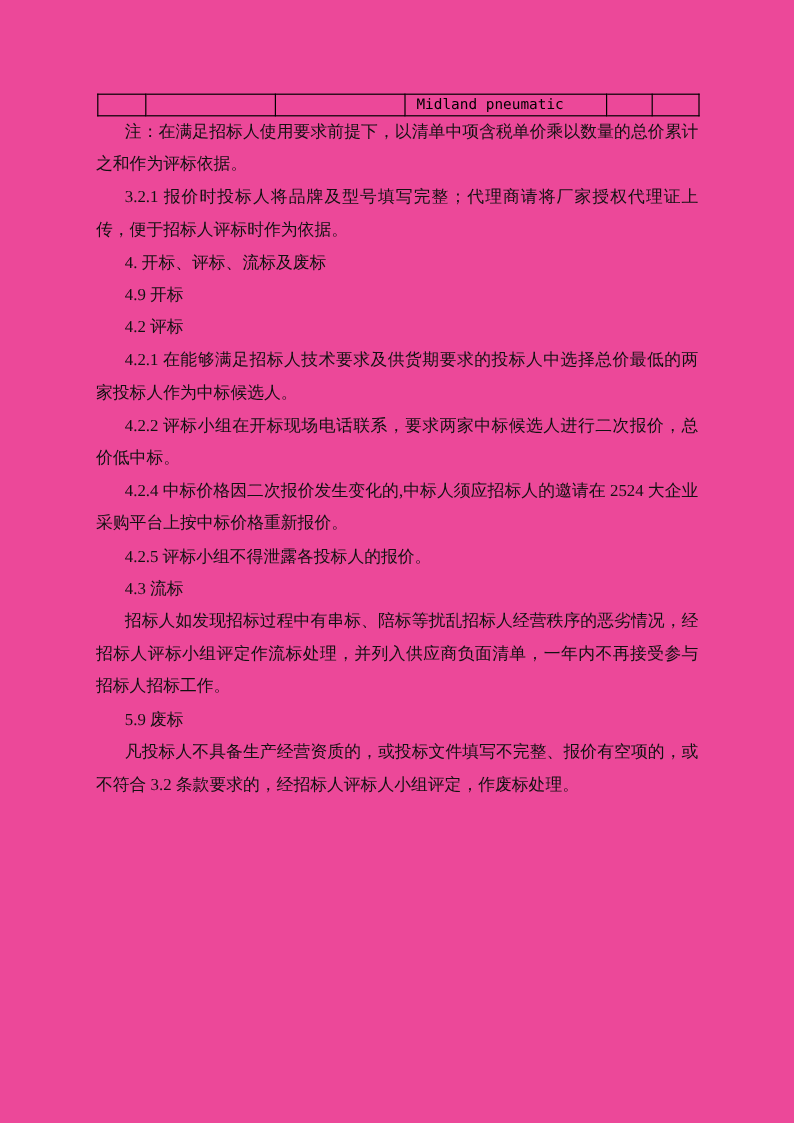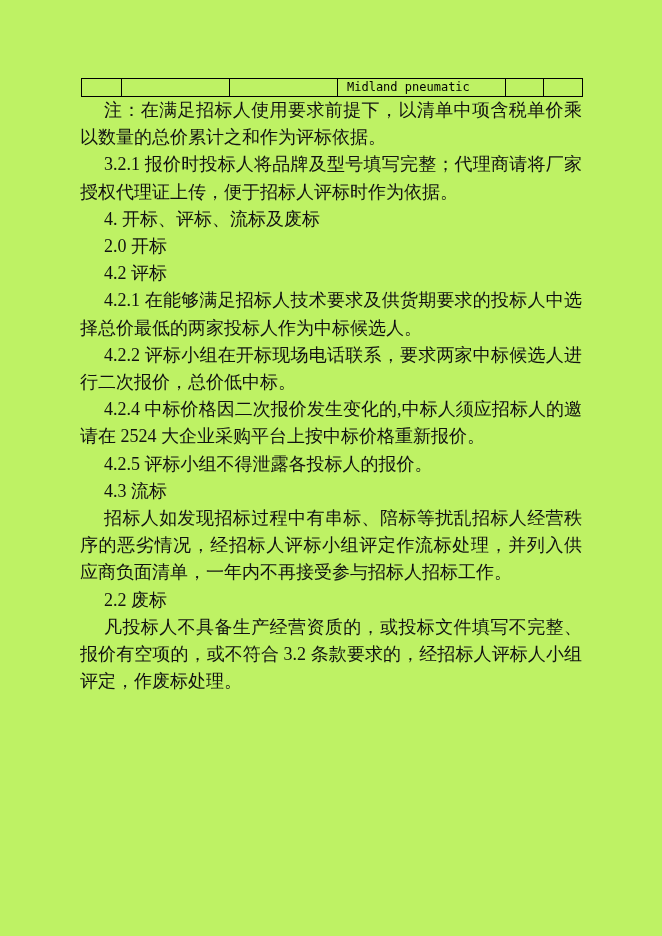"Midland pneumatic" .page { background: #bef264 -> #ec4899 }
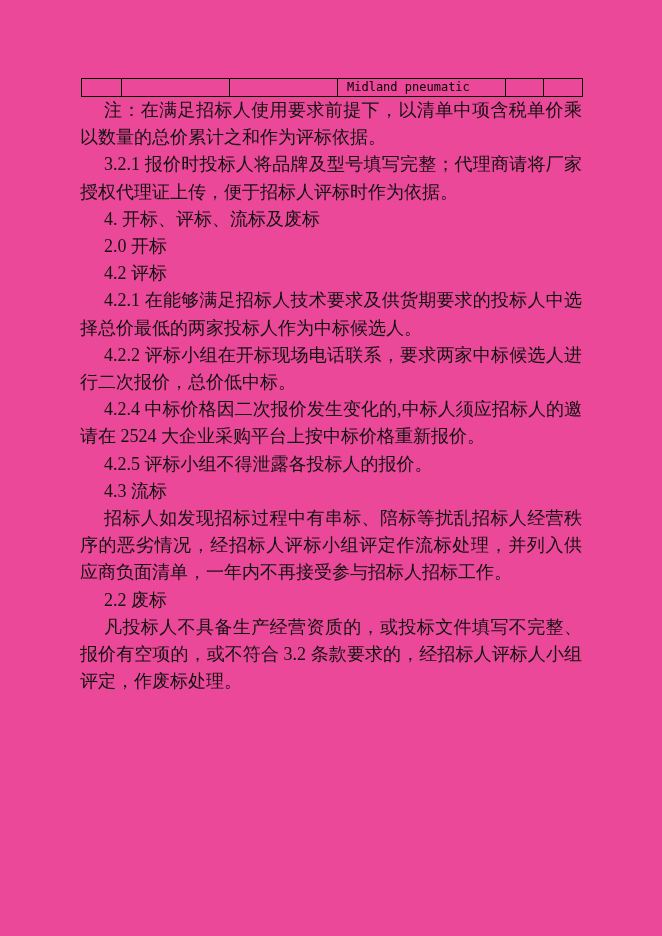"注：在满足招标人使用要求前提下，以清单中项含税单价乘以数量的总价累计之和作为评标" .content { font-size: 18px -> 14px }
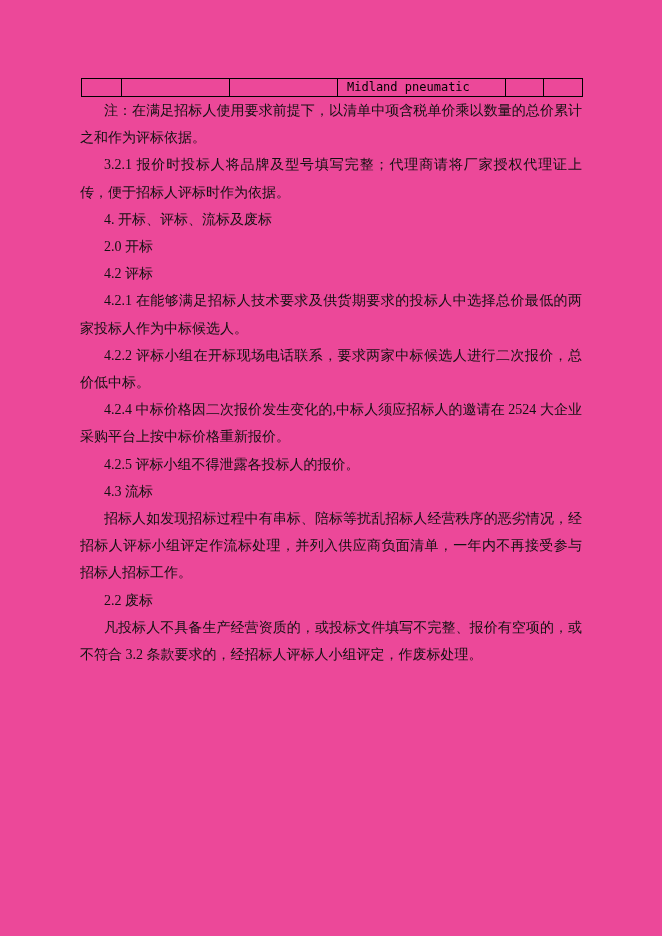"2.0 开标" p { text: 2.0 -> 4.9 }
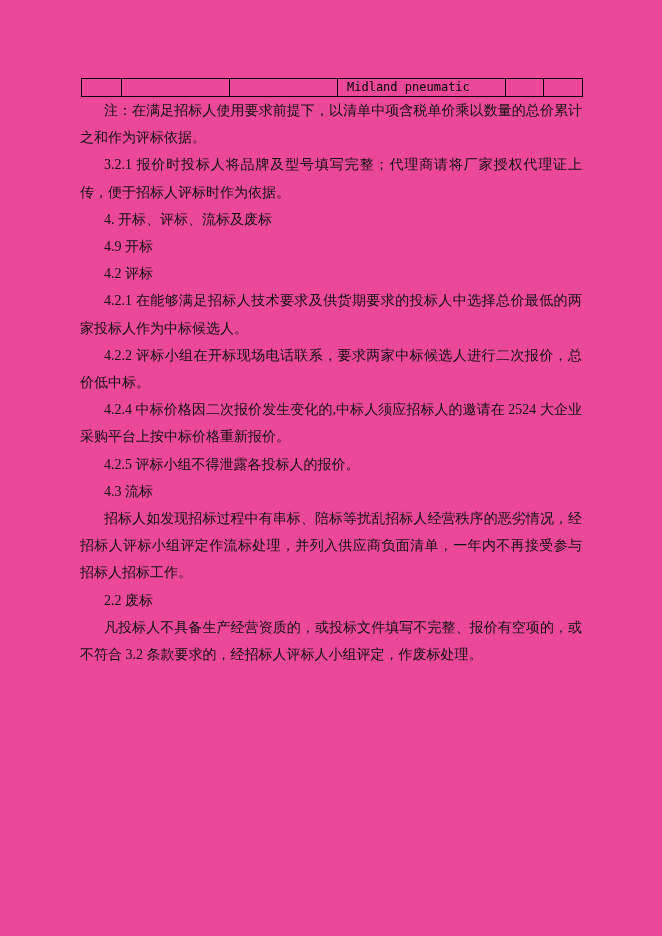"2.2 废标" p { text: 2.2 -> 5.9 }
